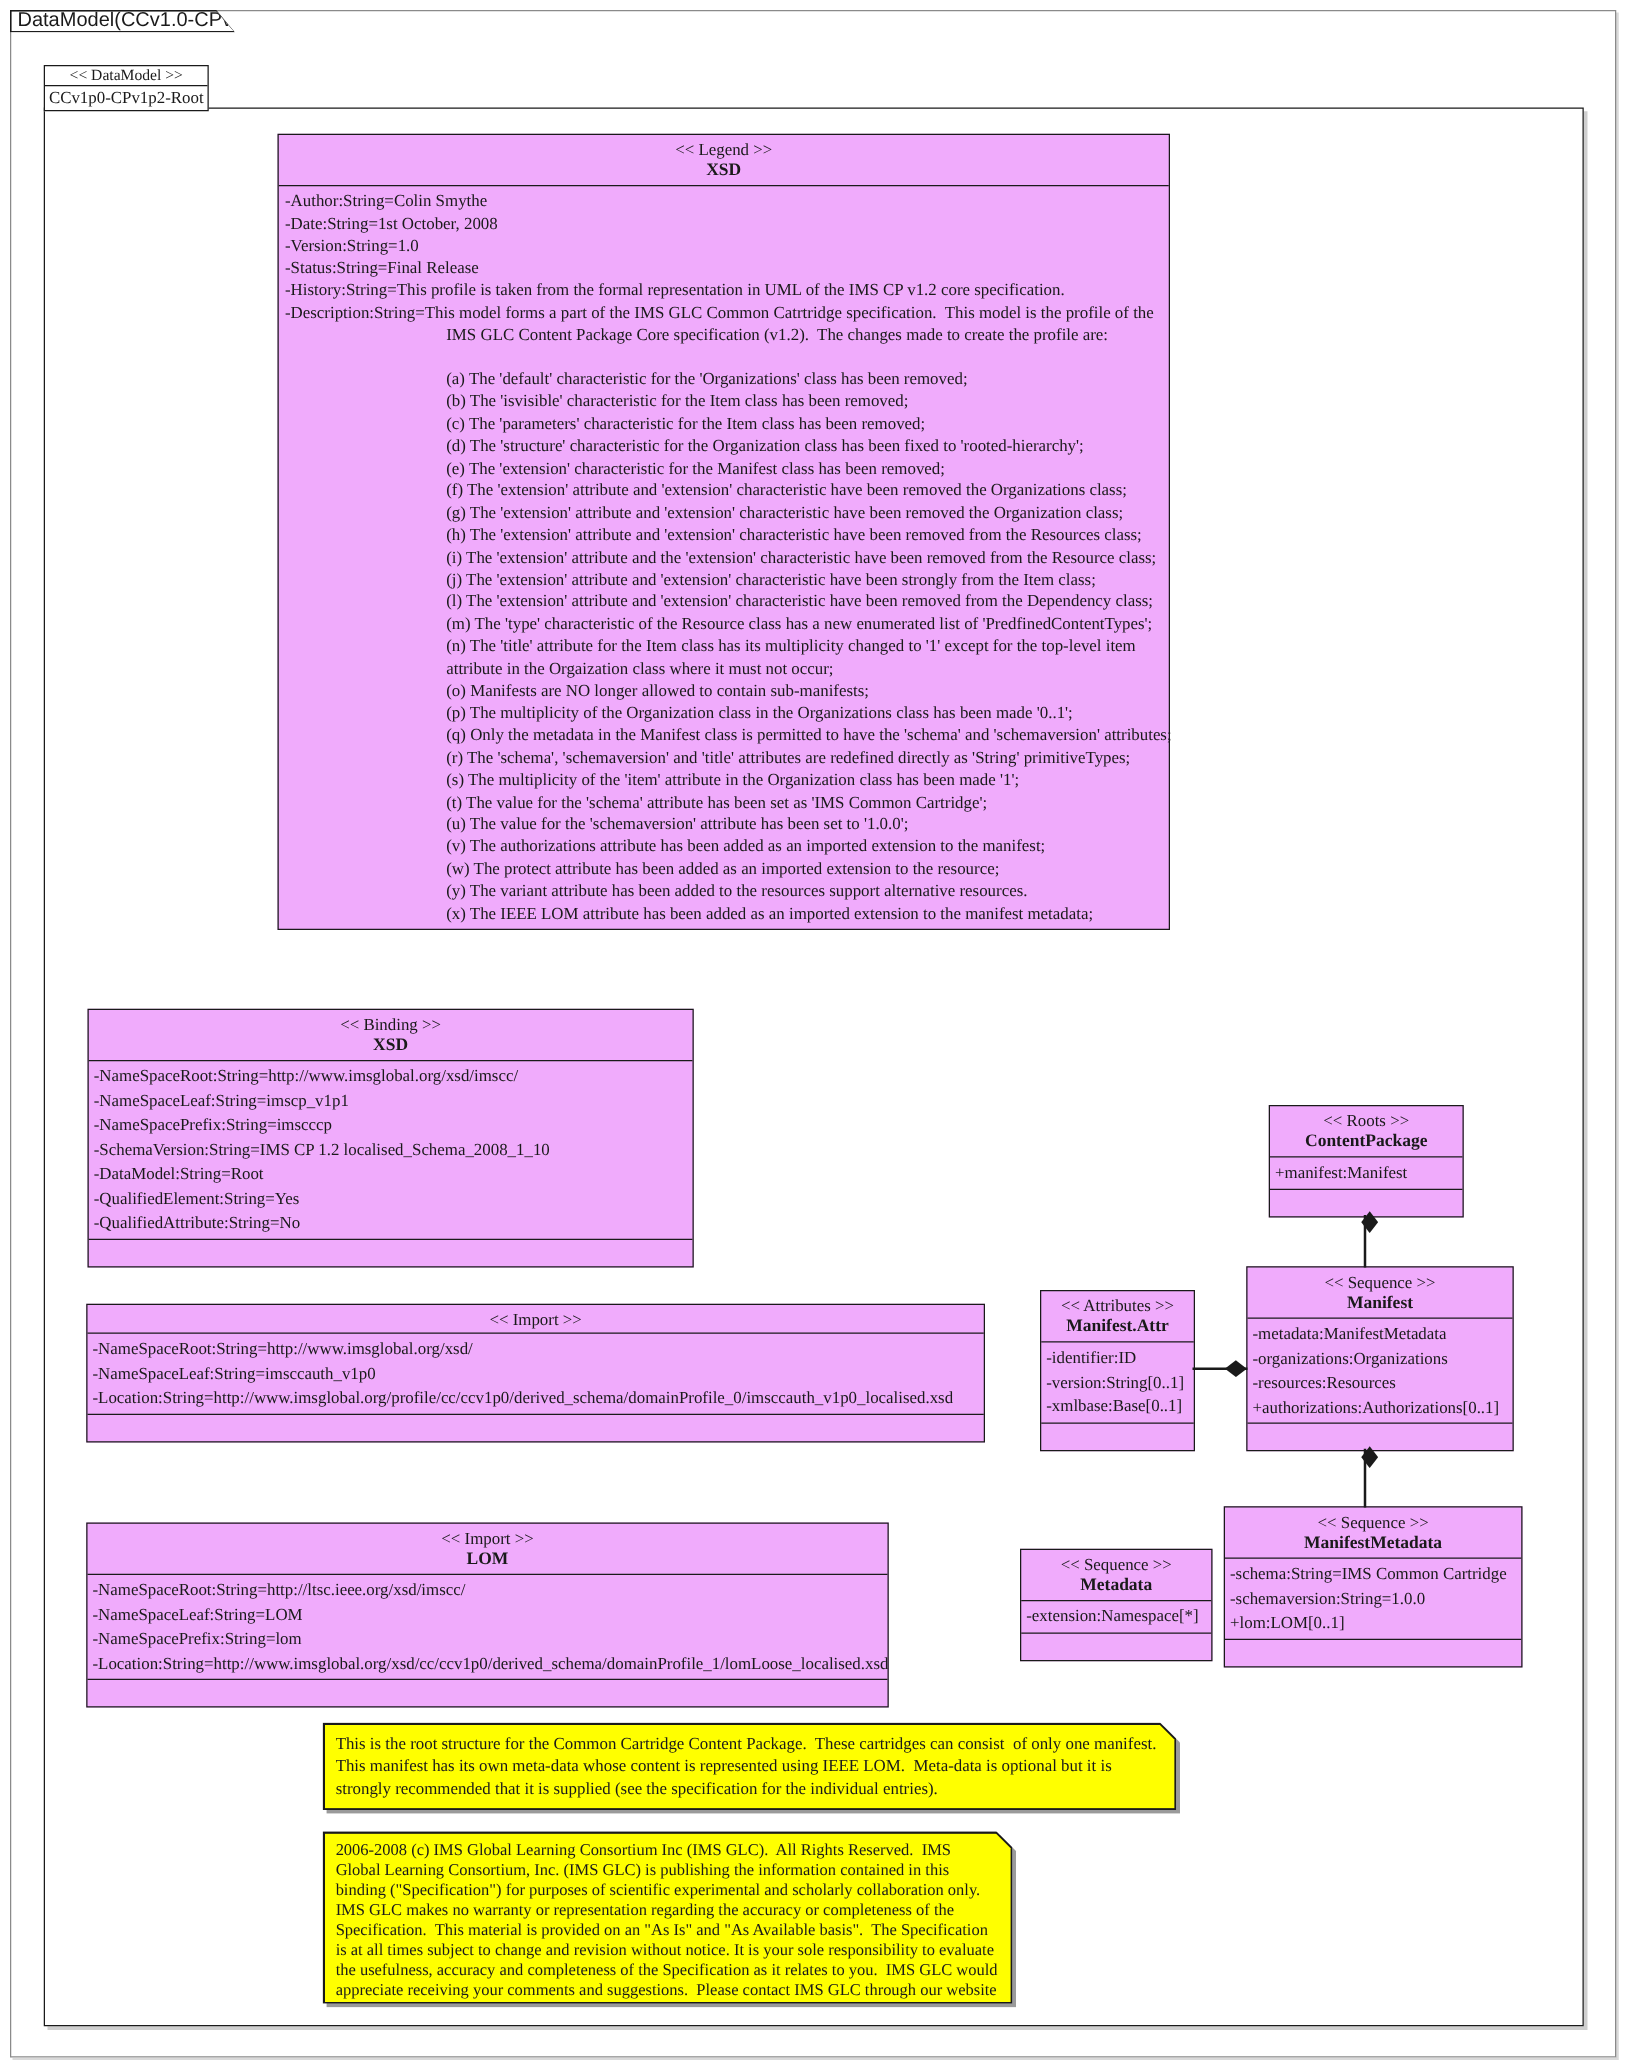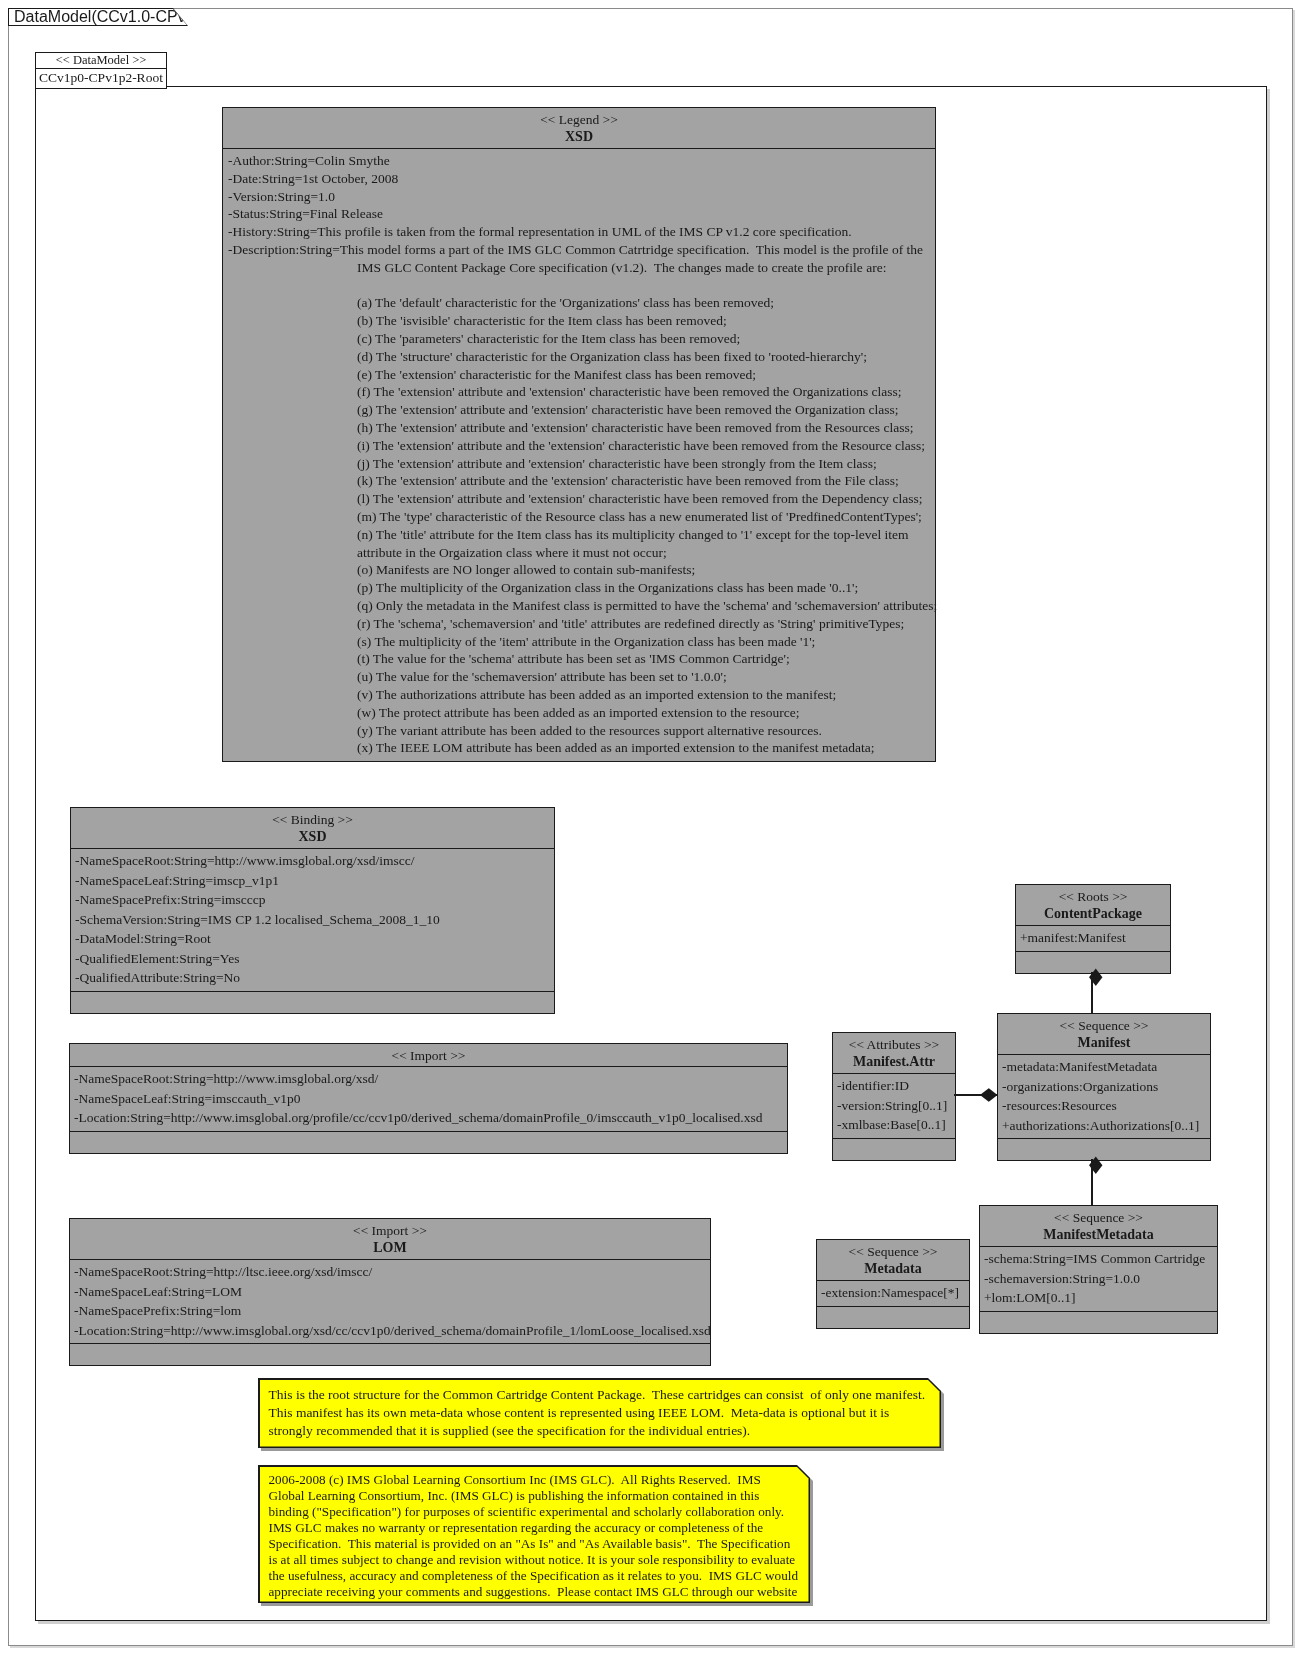"<< Legend >>" .uml-box { background: #a3a3a3 -> #f0abfc }
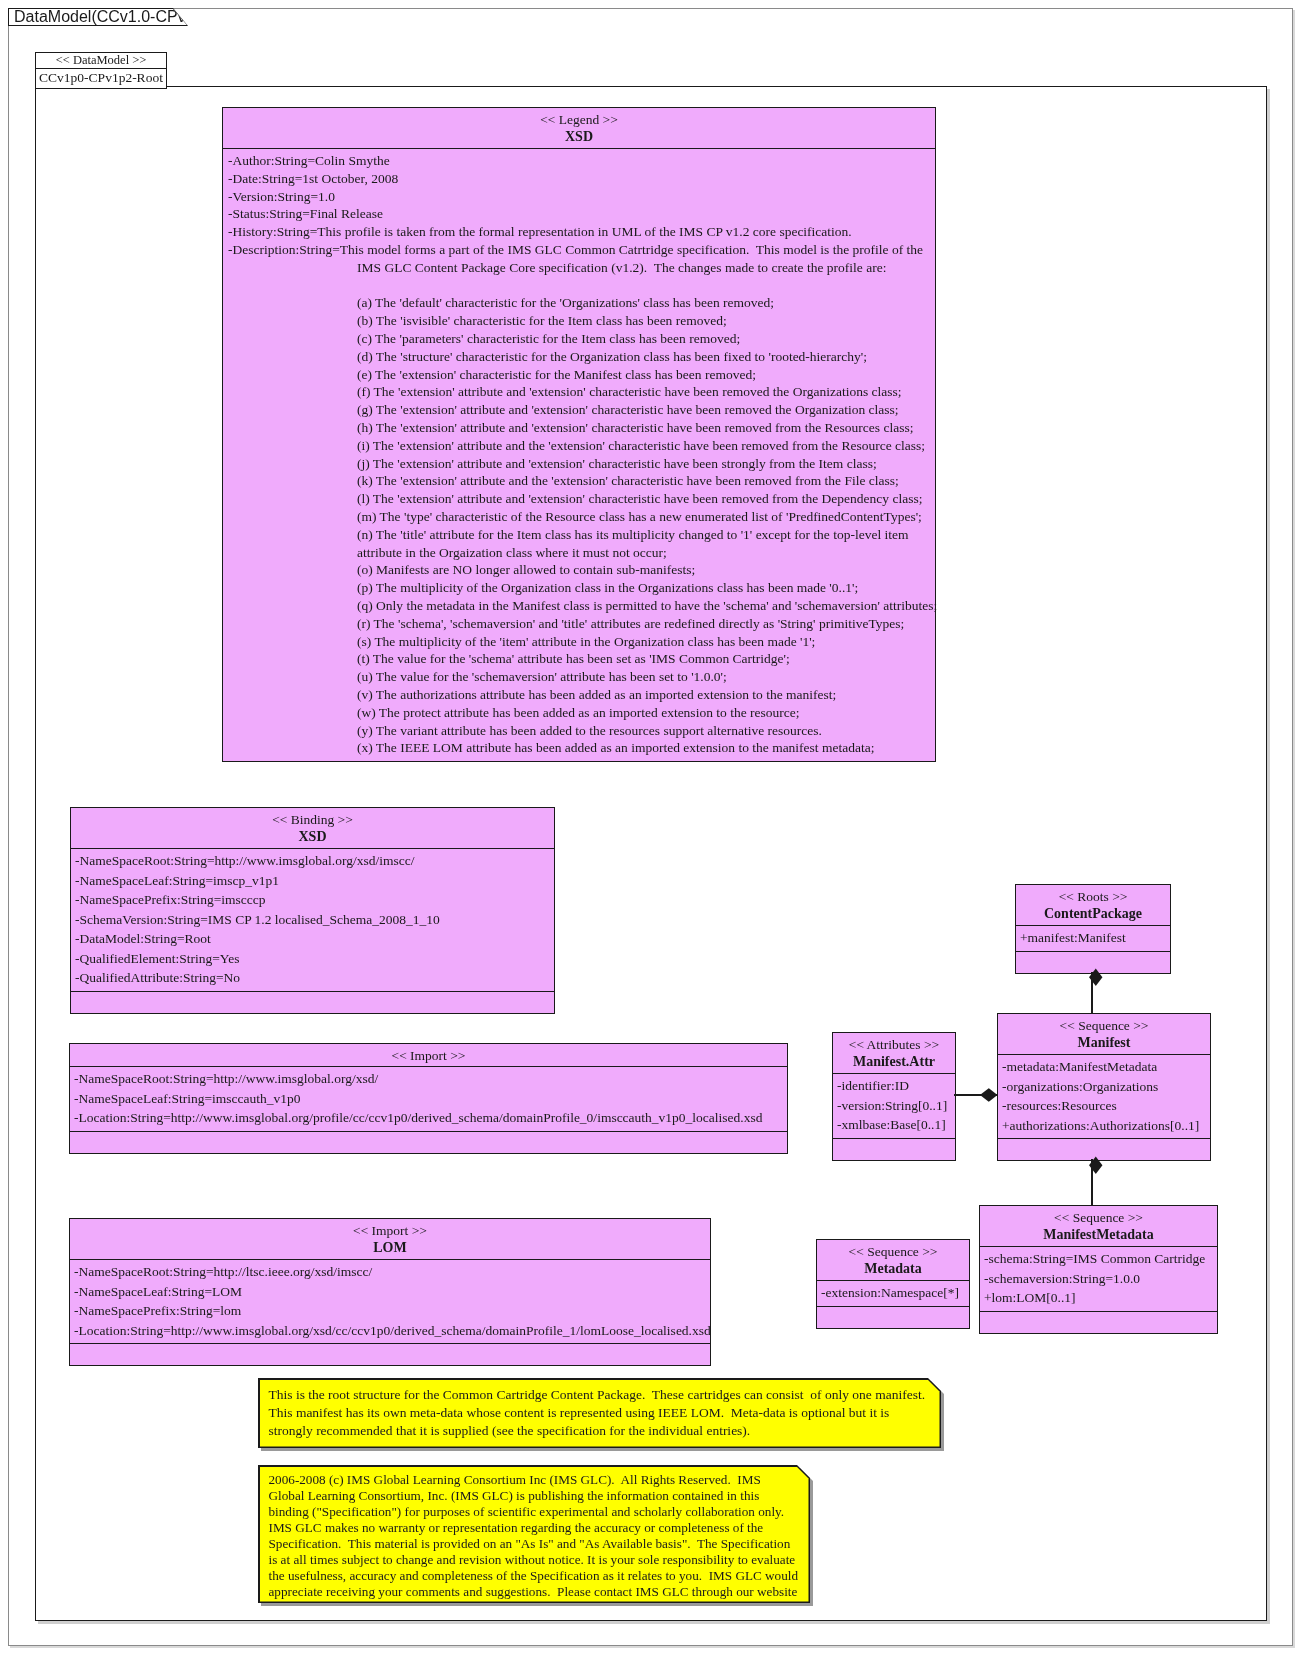"(k) The 'extension' attribute and" div.legend-line { html: <div>(k) The 'extension' attribute and the 'extension' characteristic have been removed from the File class;</div> -> none }
